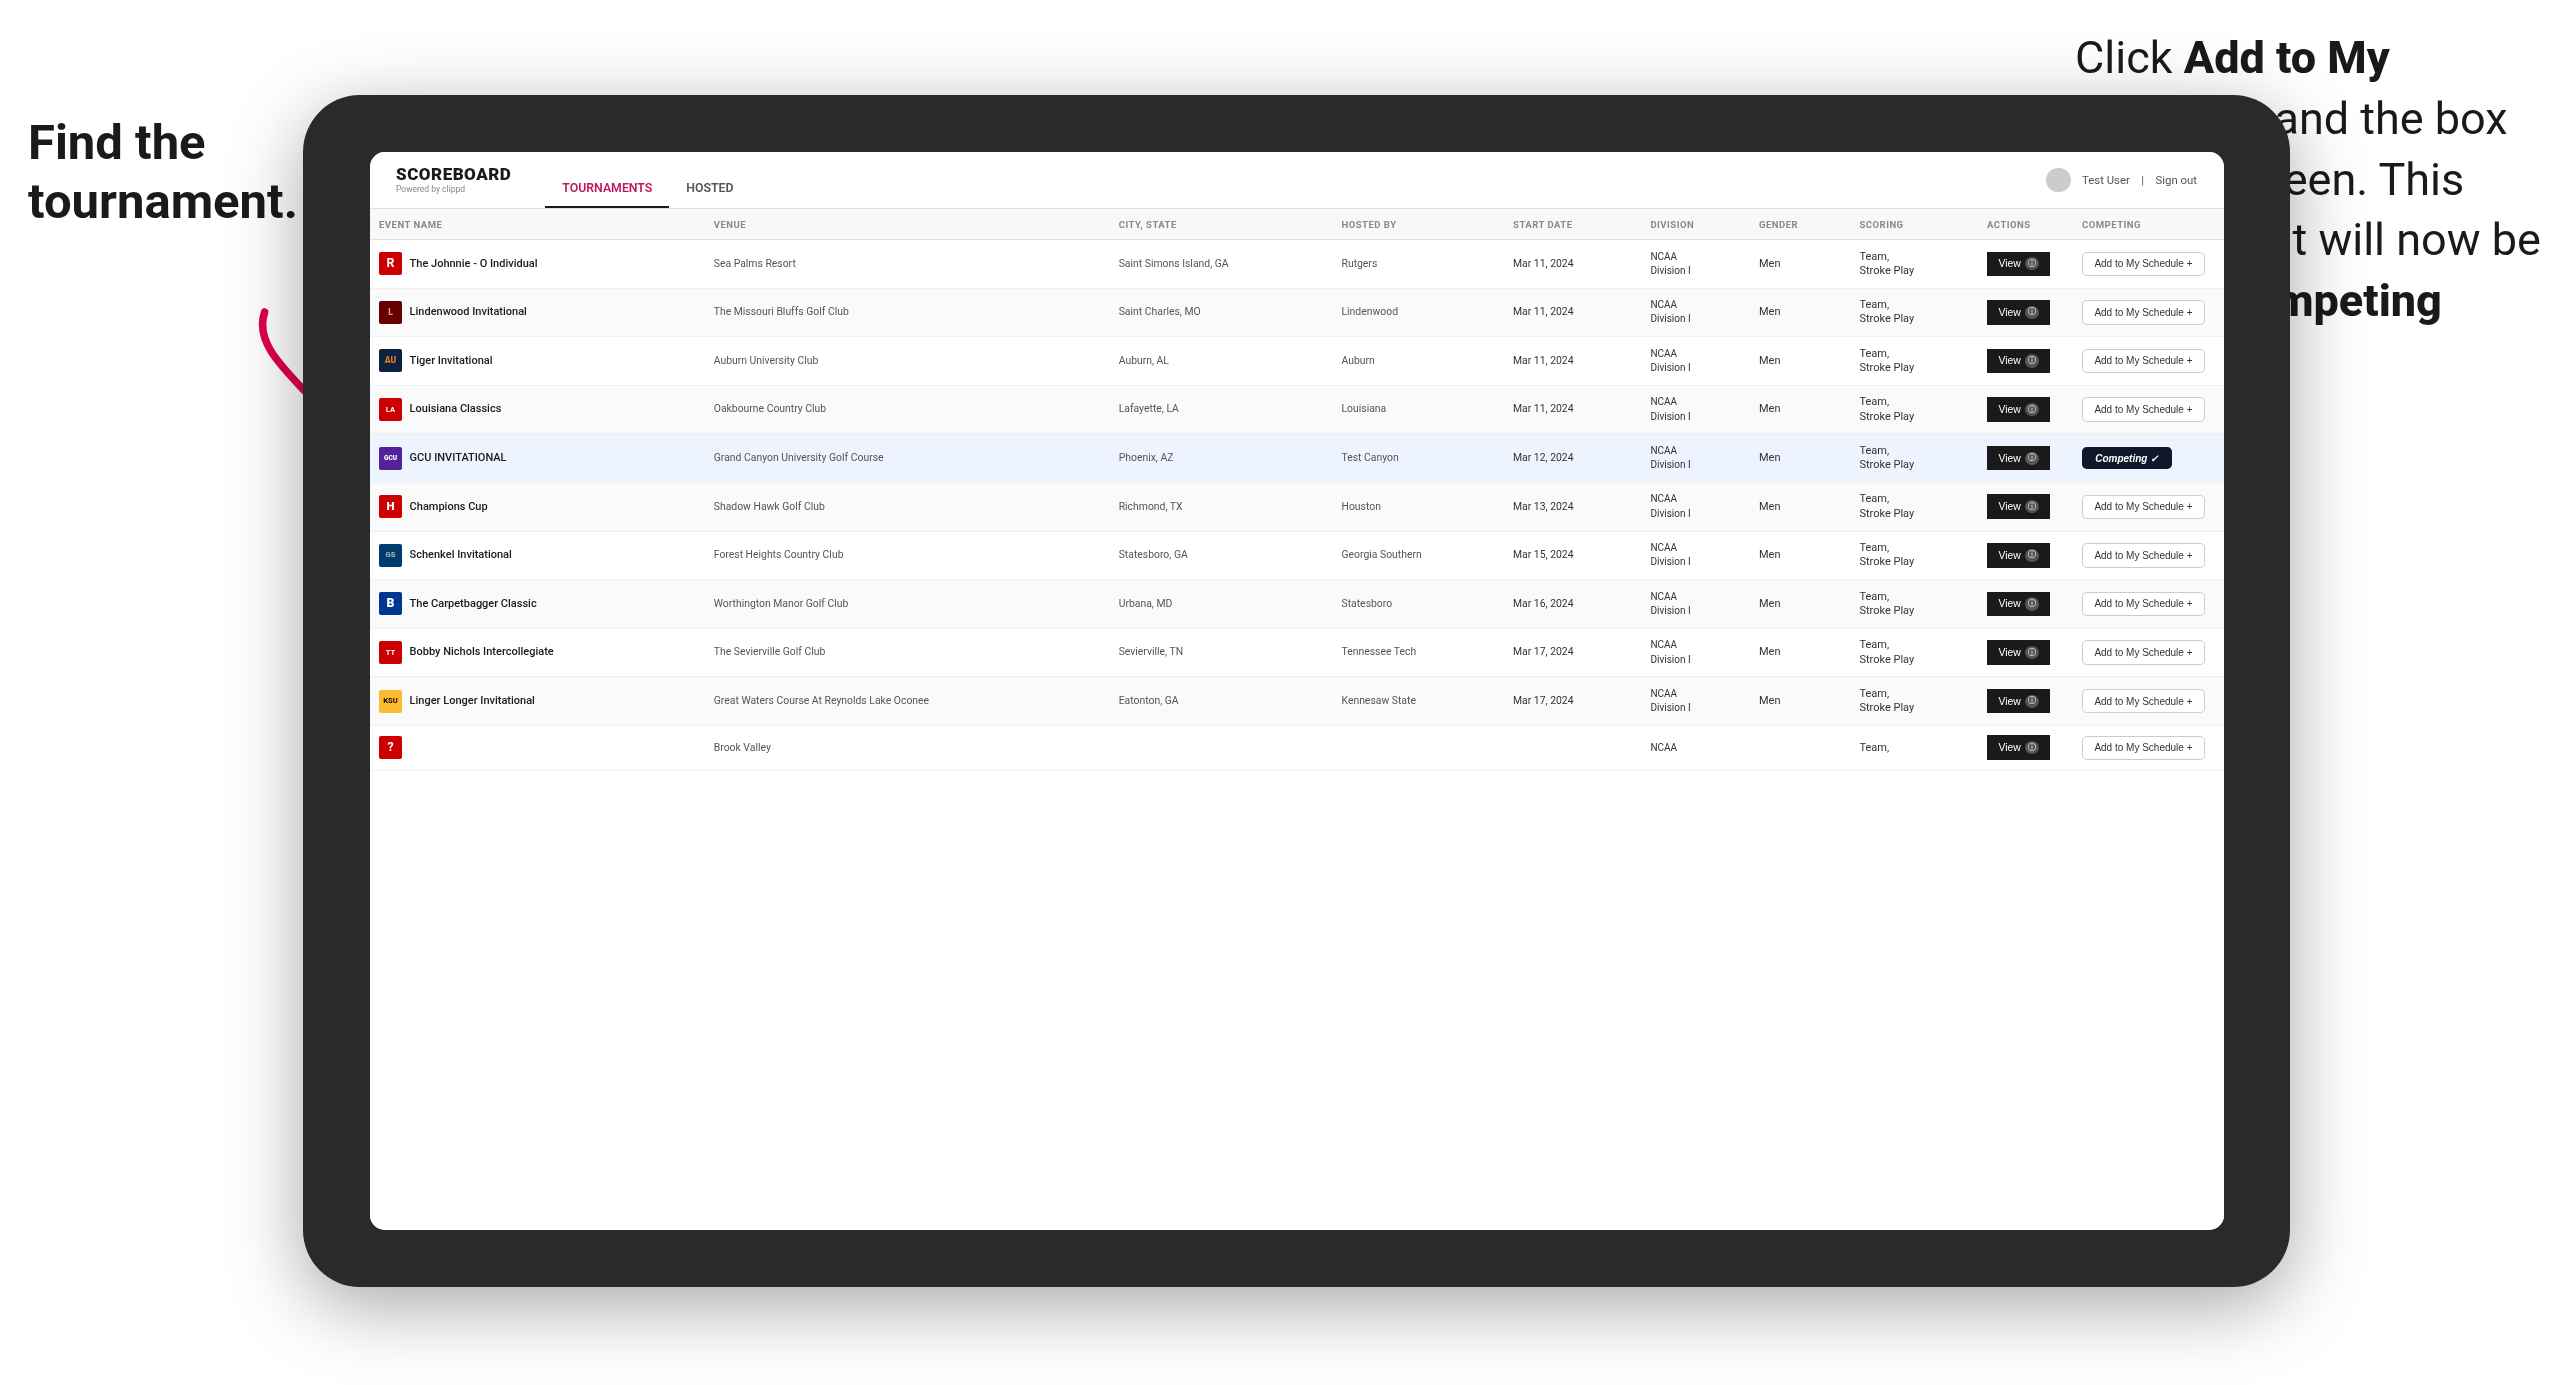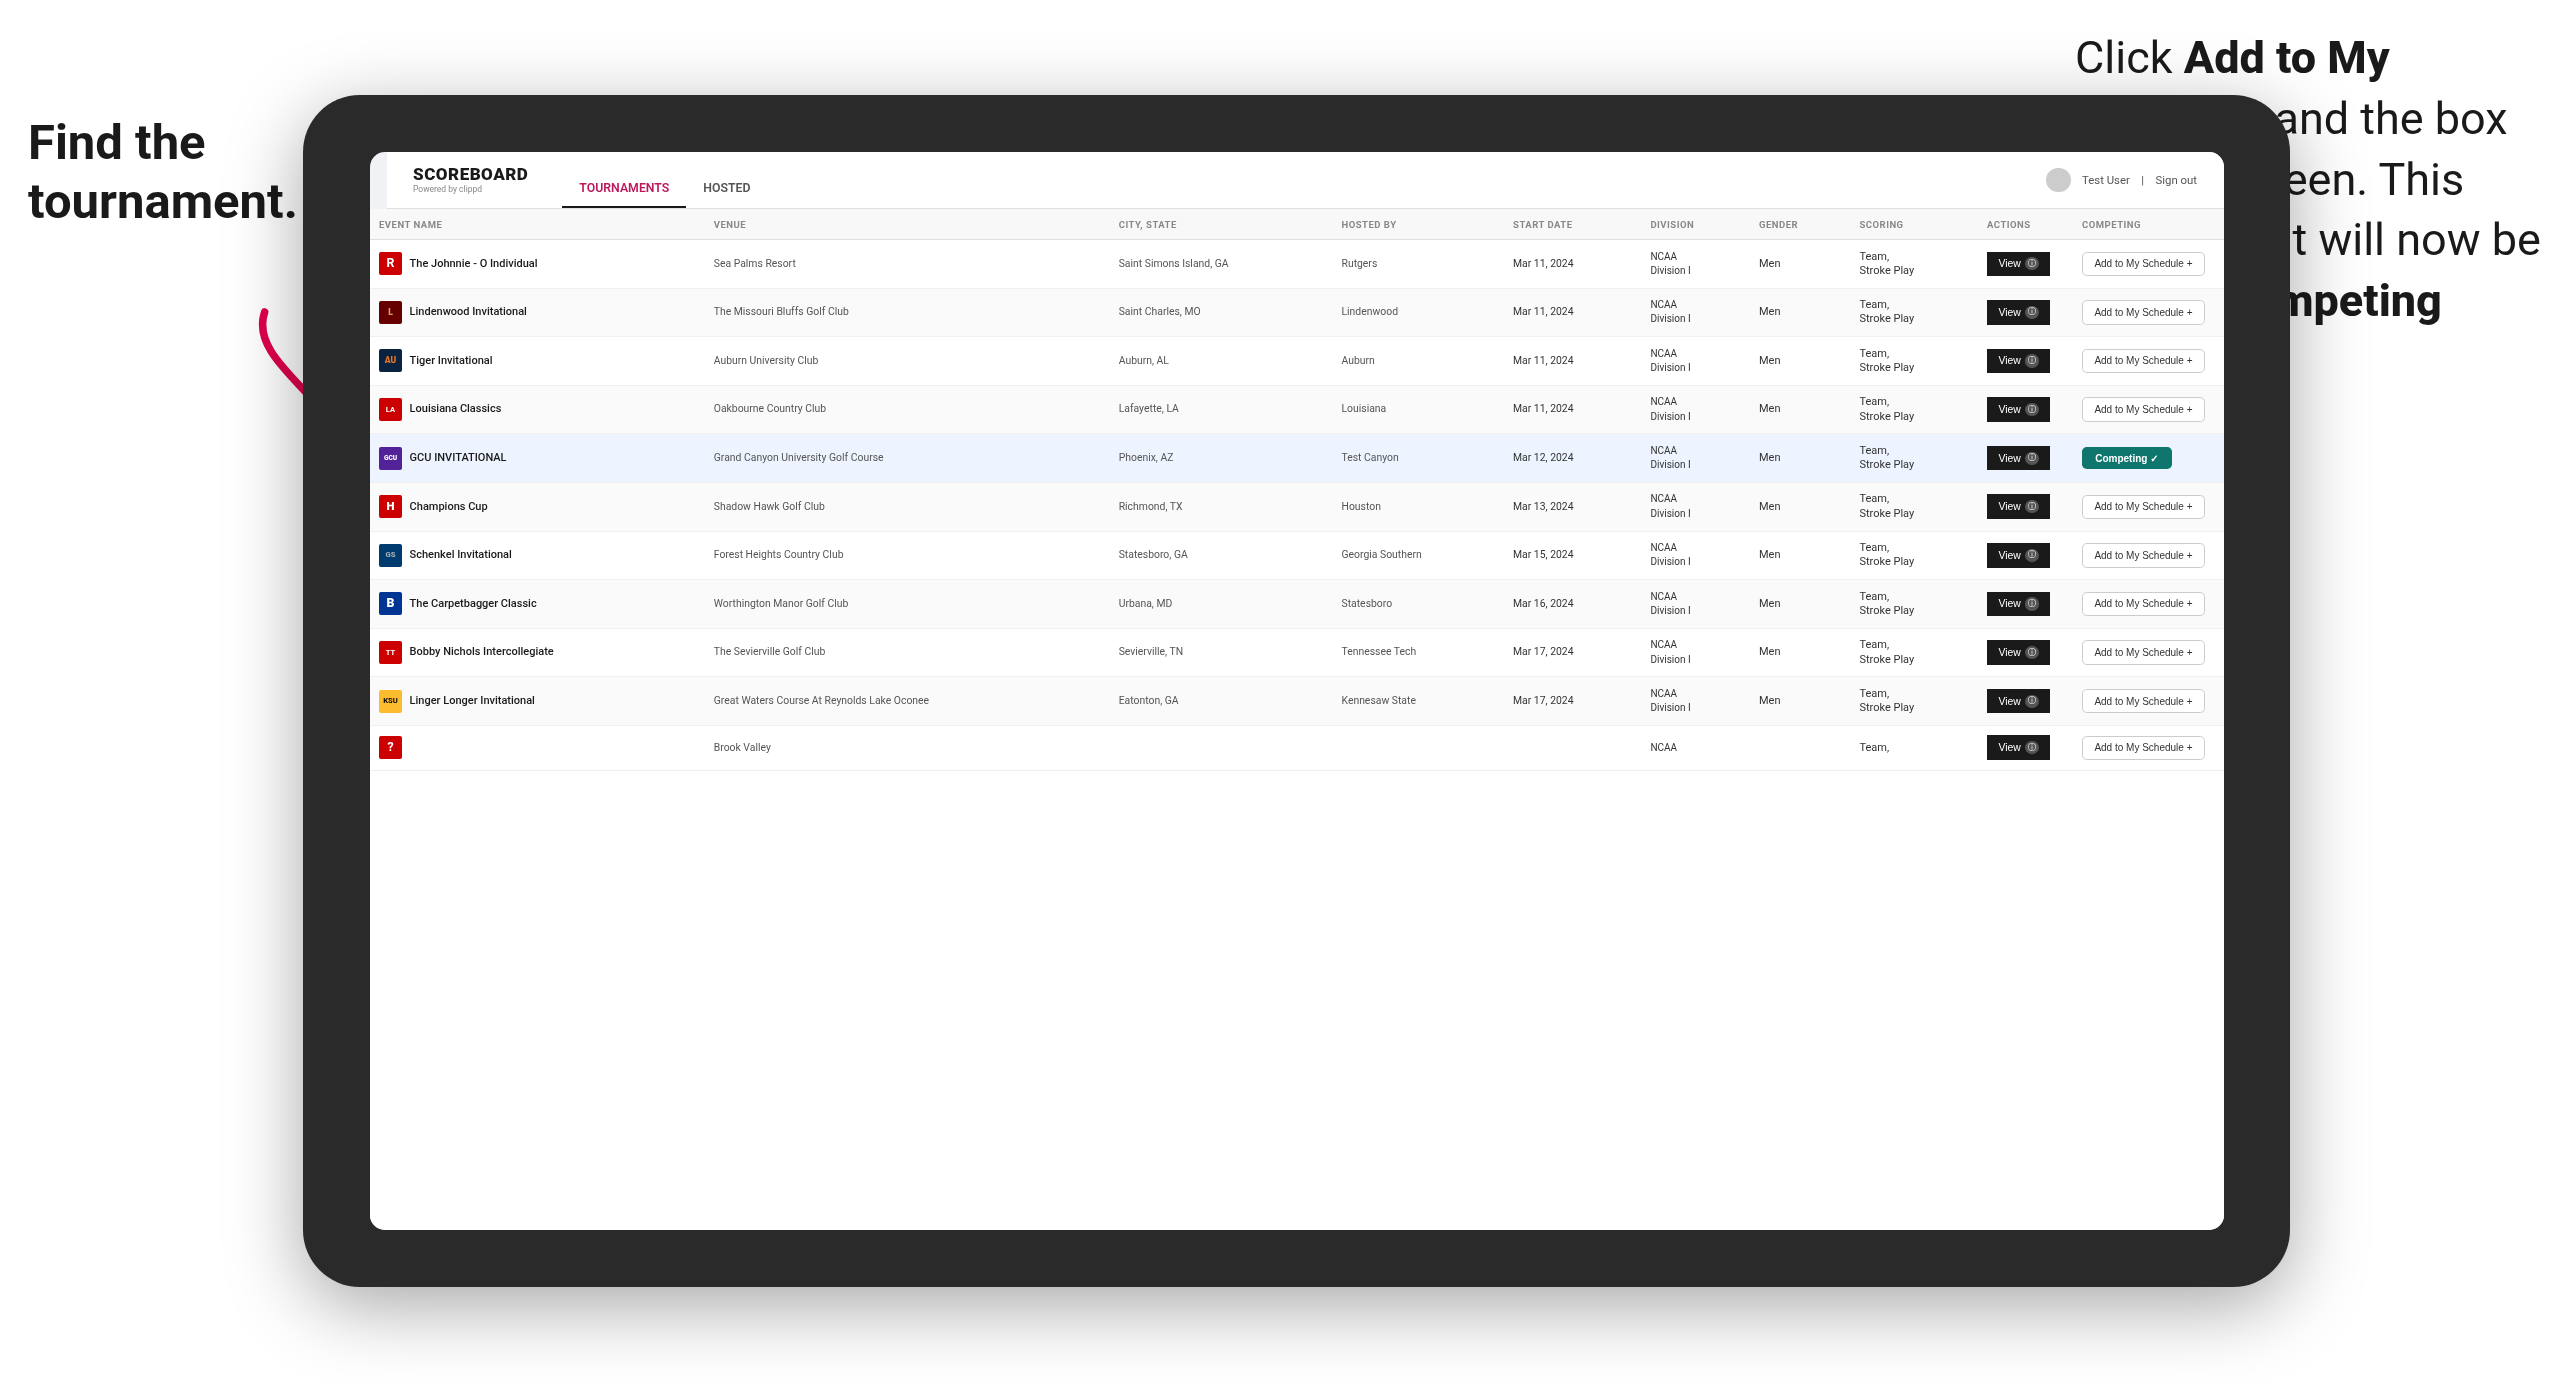"SCOREBOARD" .app-header { margin-left: 17px -> none }
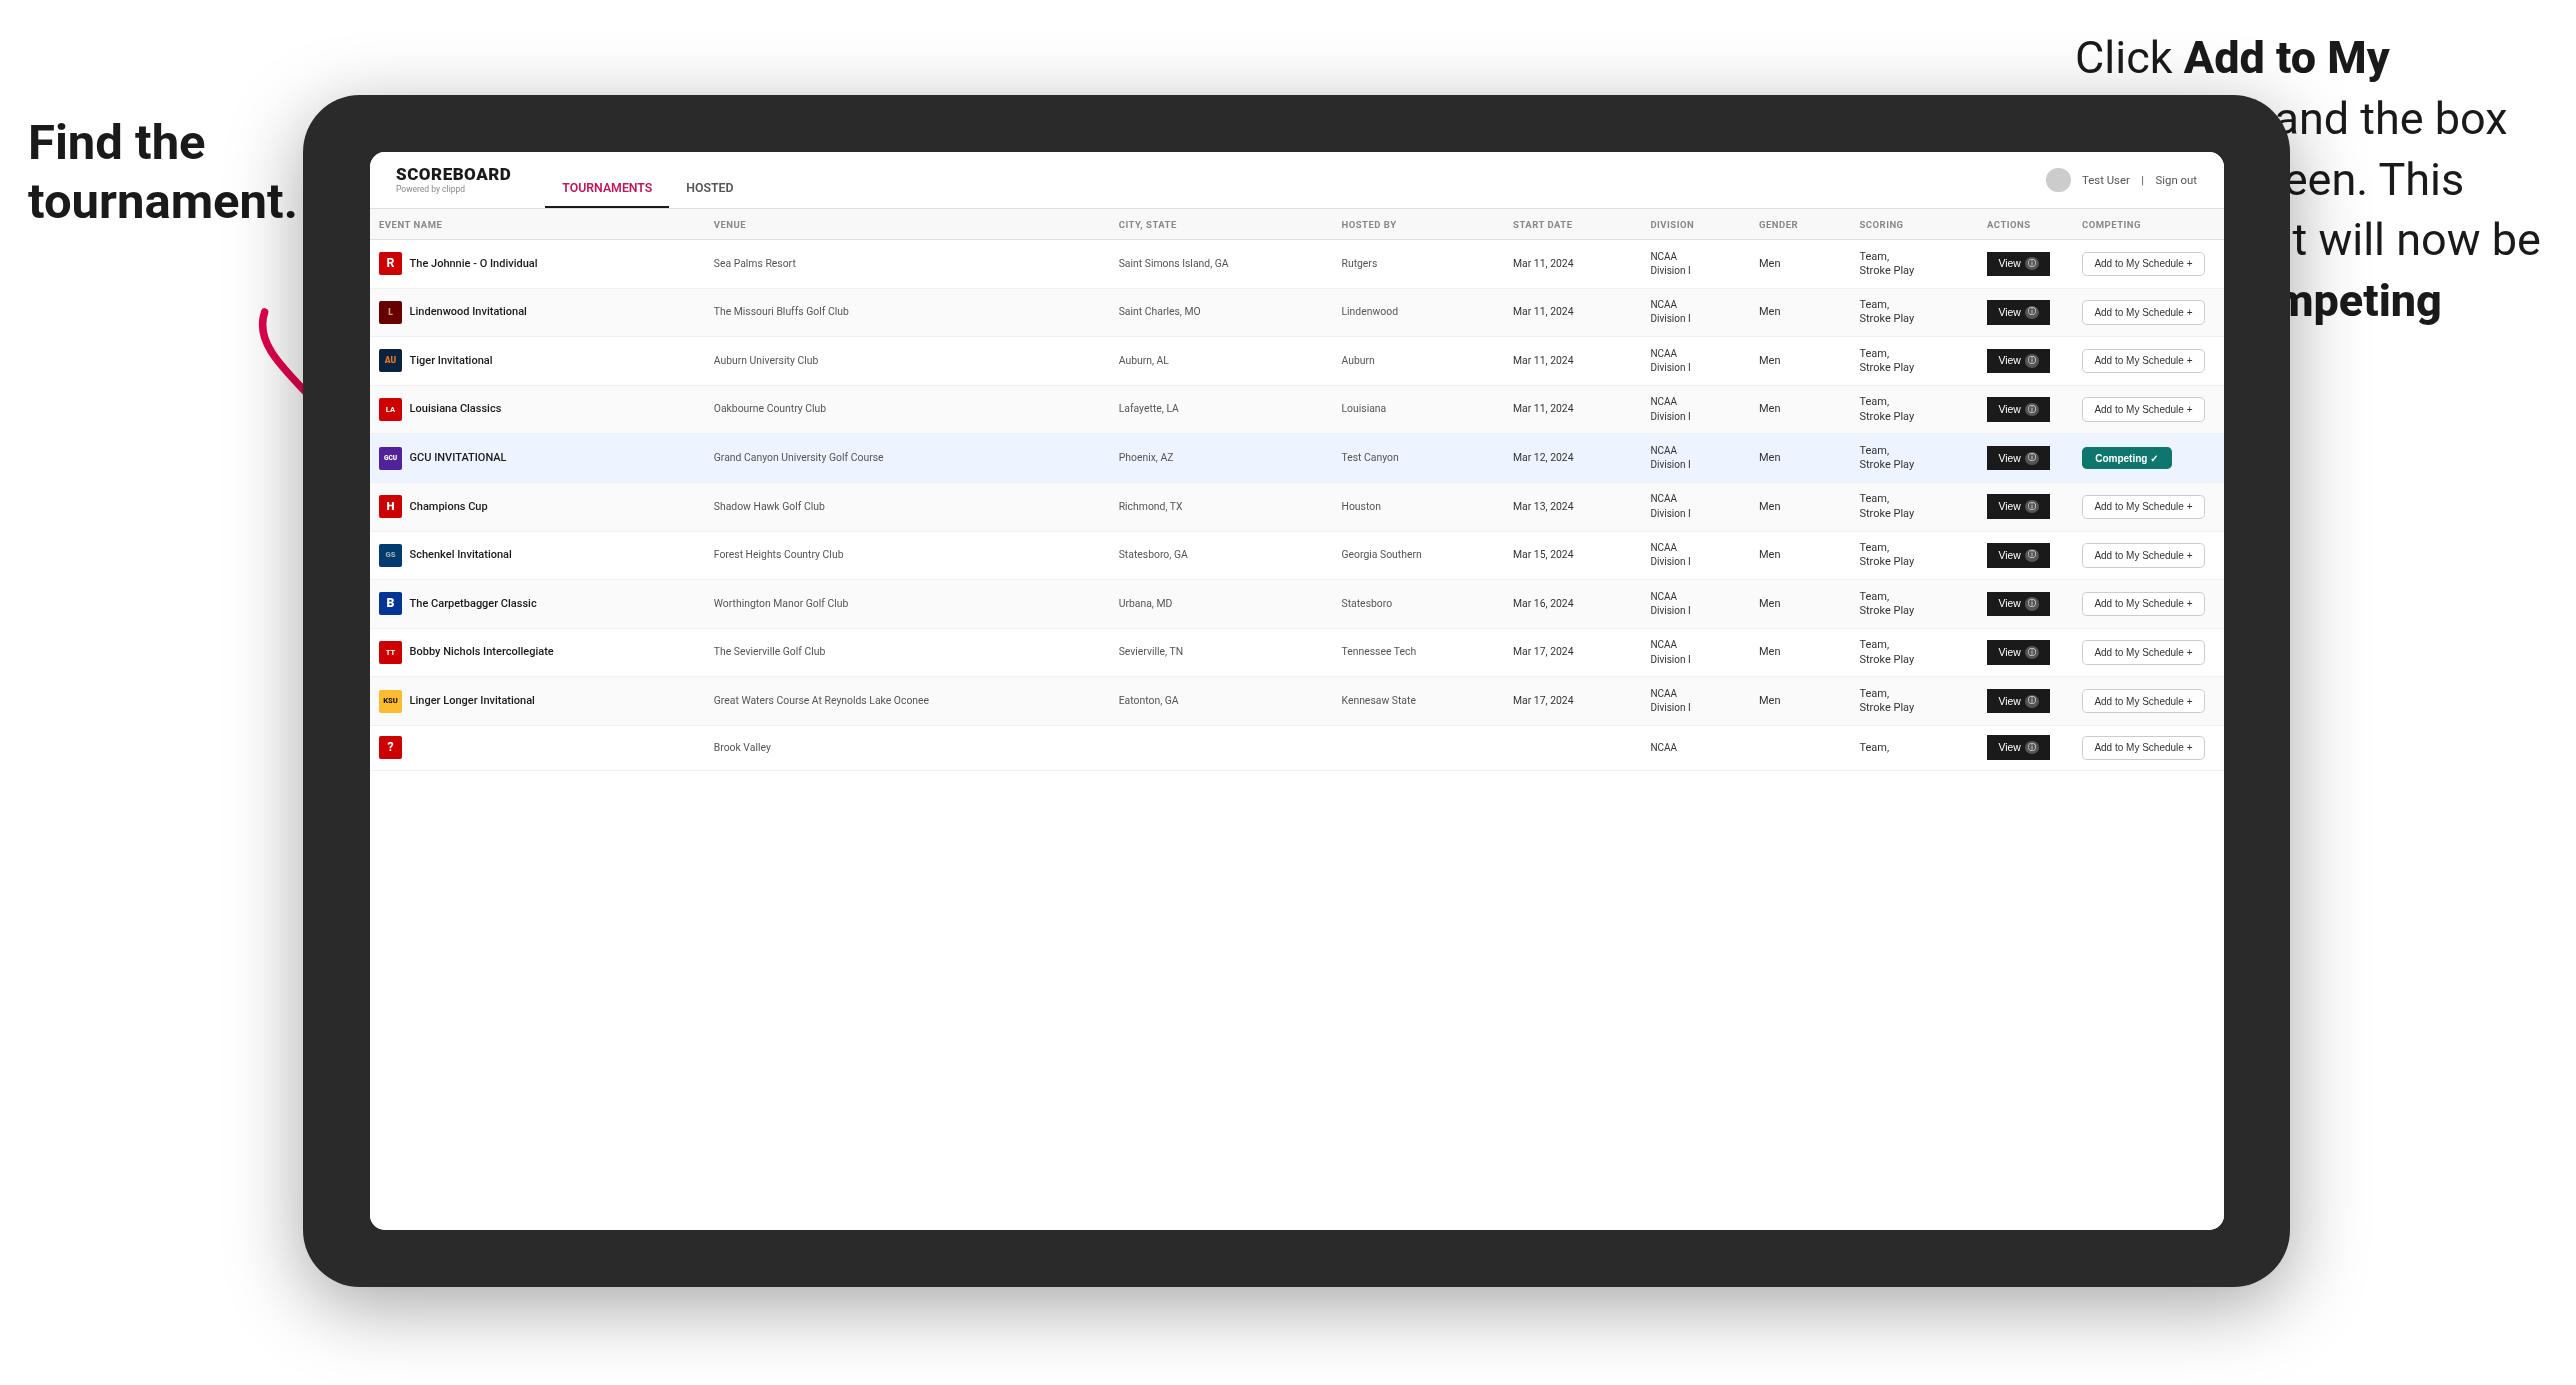"Competing ✓" .competing-btn { background: #0f766e -> #0f172a; font-style: none -> italic }
